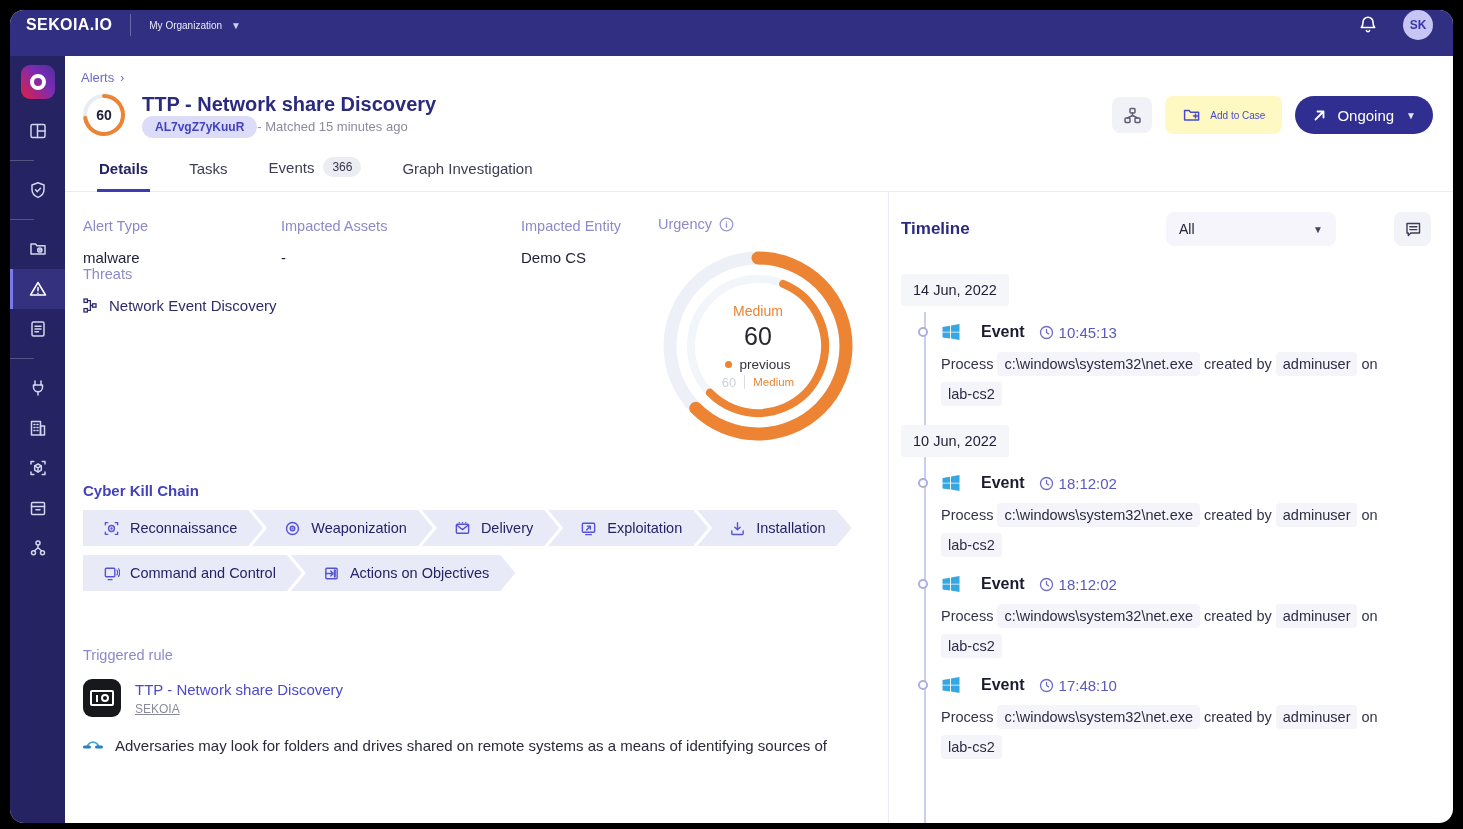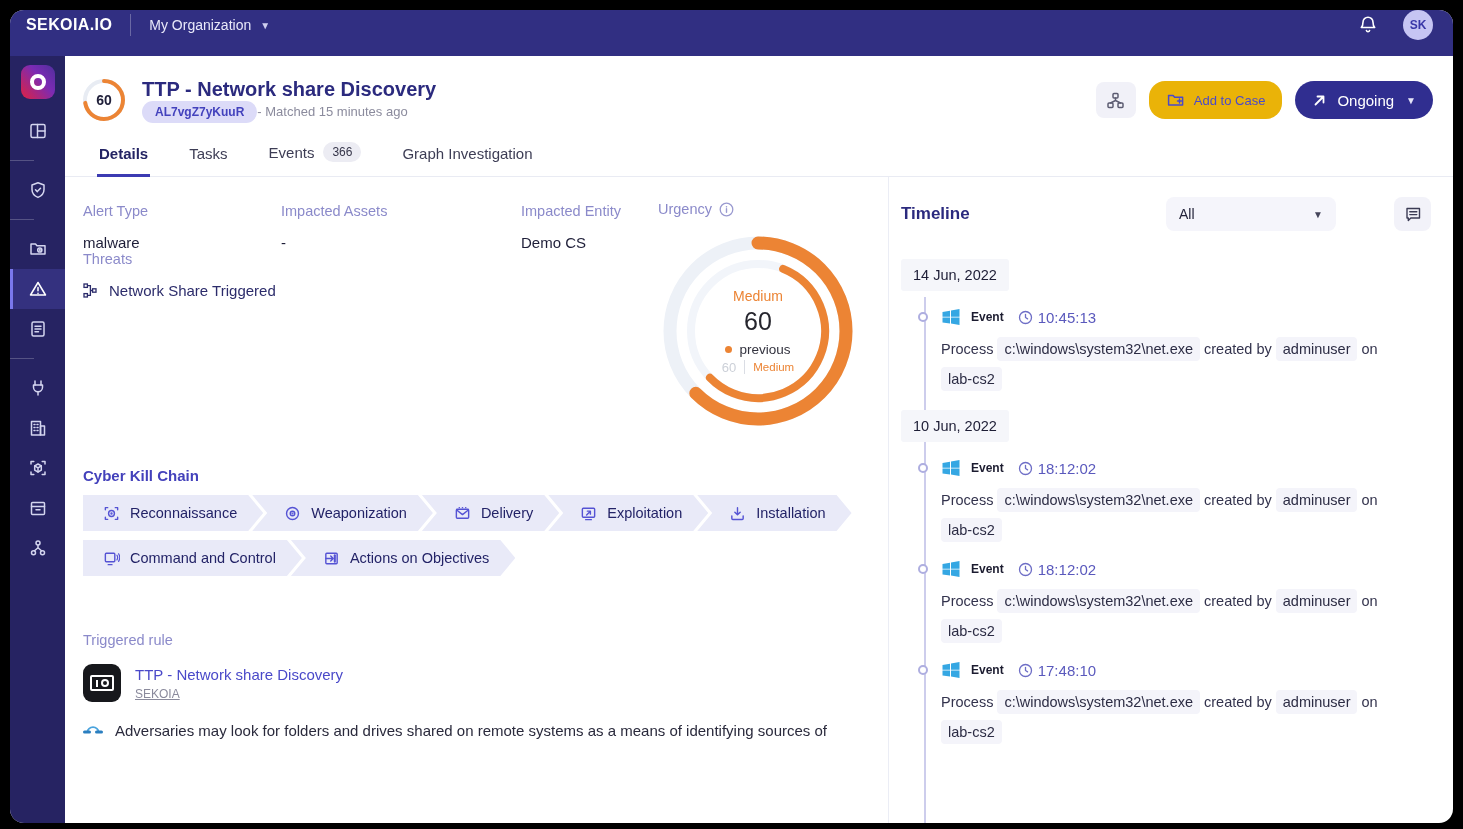"My Organization" .org { font-size: 14px -> 10px }
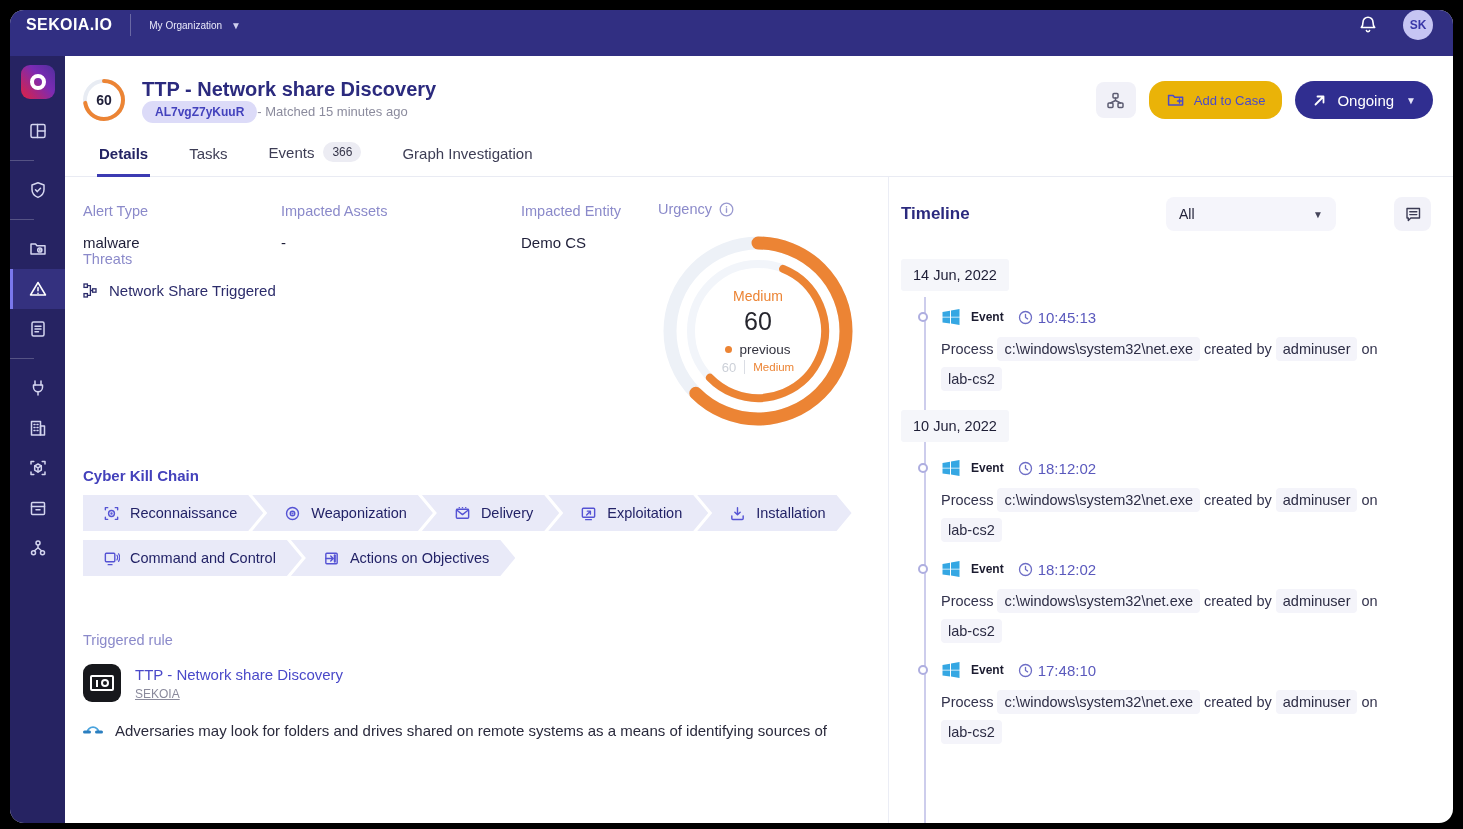"Alerts" div.breadcrumb { html: none -> <div> <span>Alerts</span> <span>›</span> </div> }
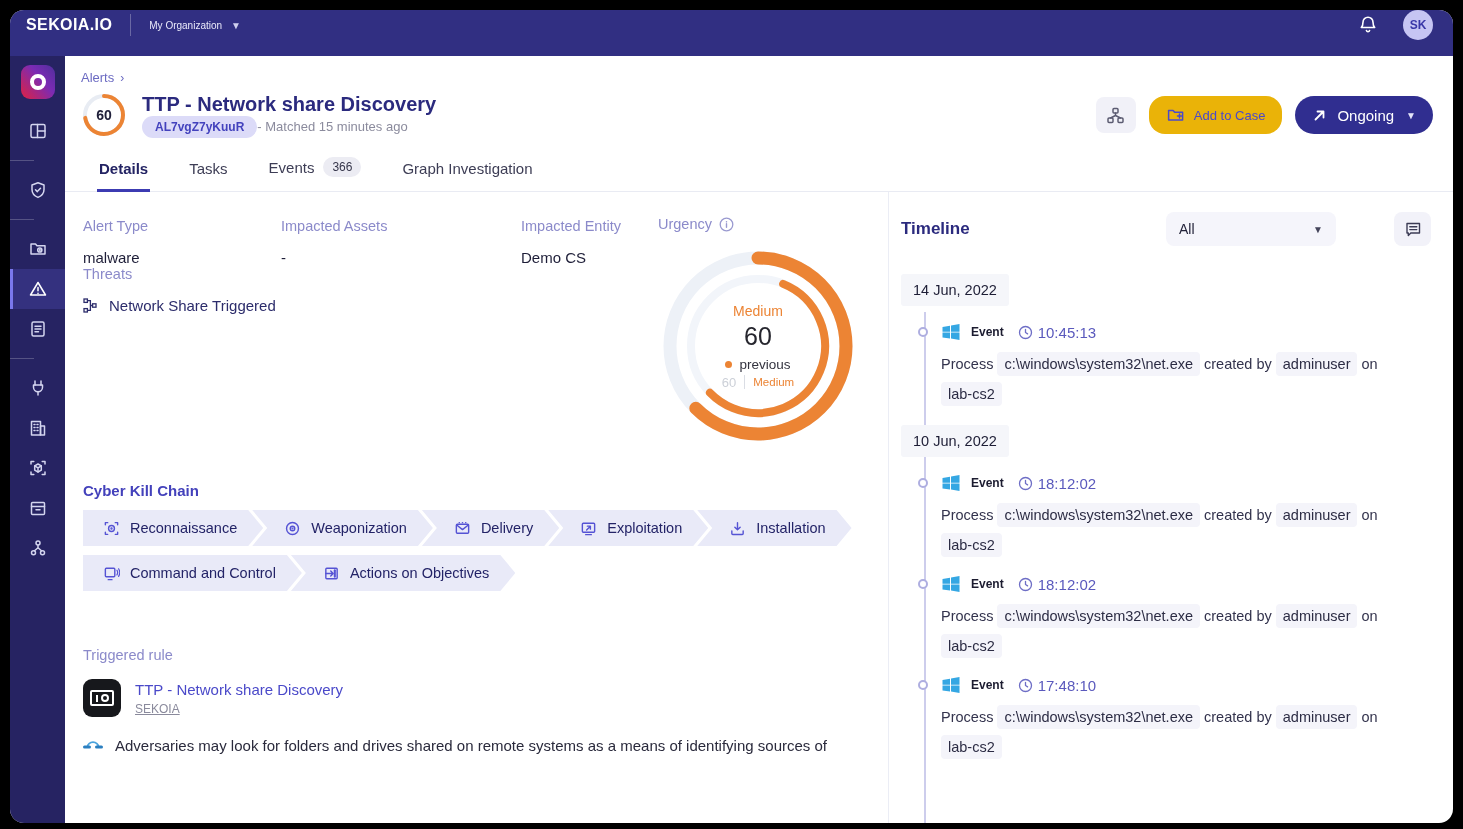"Add to Case" .btn-case { background: #eab308 -> #fef9c3; border-radius: 16px -> 8px; font-size: 13px -> 10px }
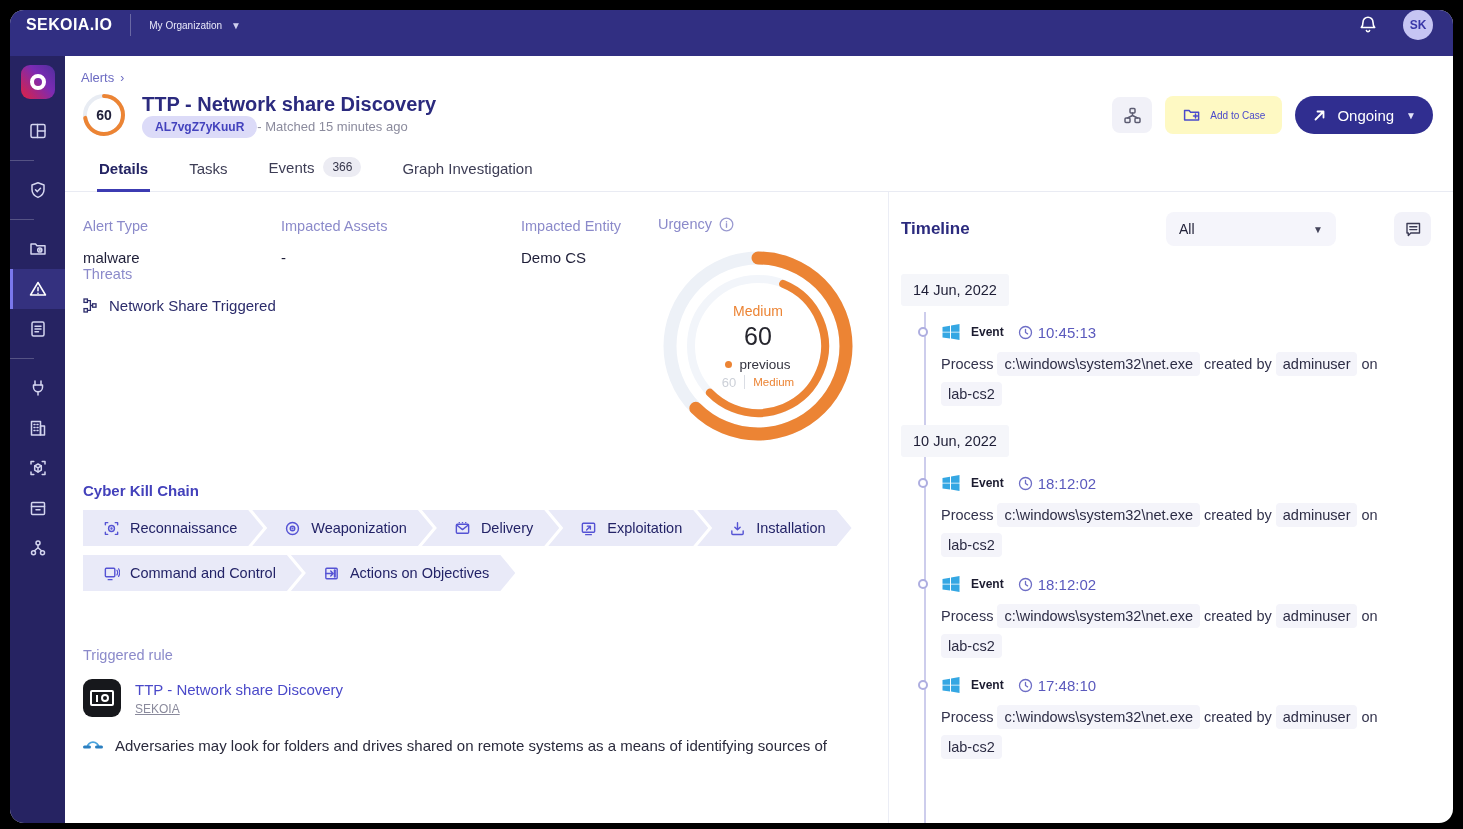"Network Share Triggered" span { text: Share Triggered -> Event Discovery }
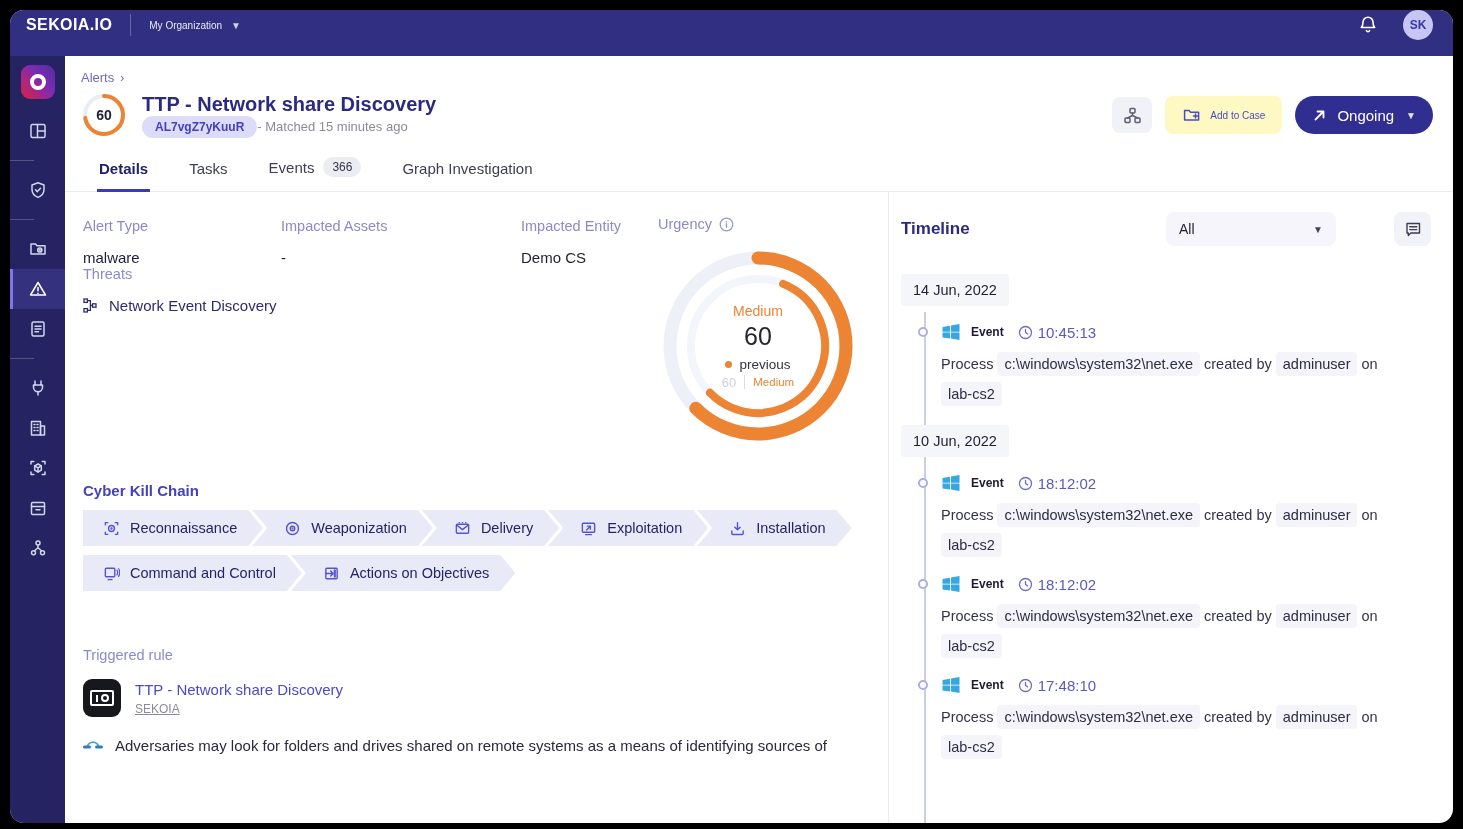"Event" .ev-label { font-size: 12px -> 16px; margin-left: 2px -> 12px }
